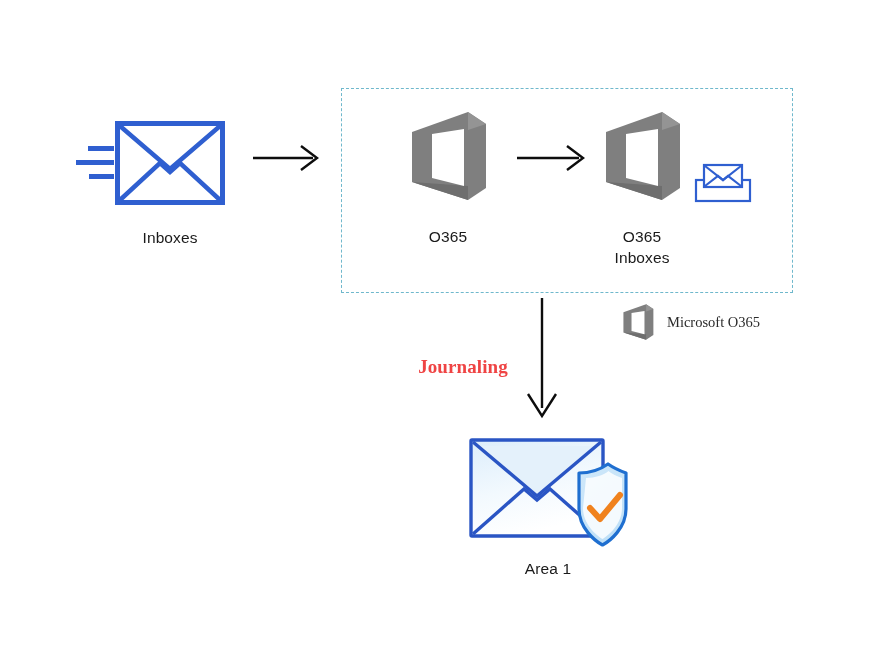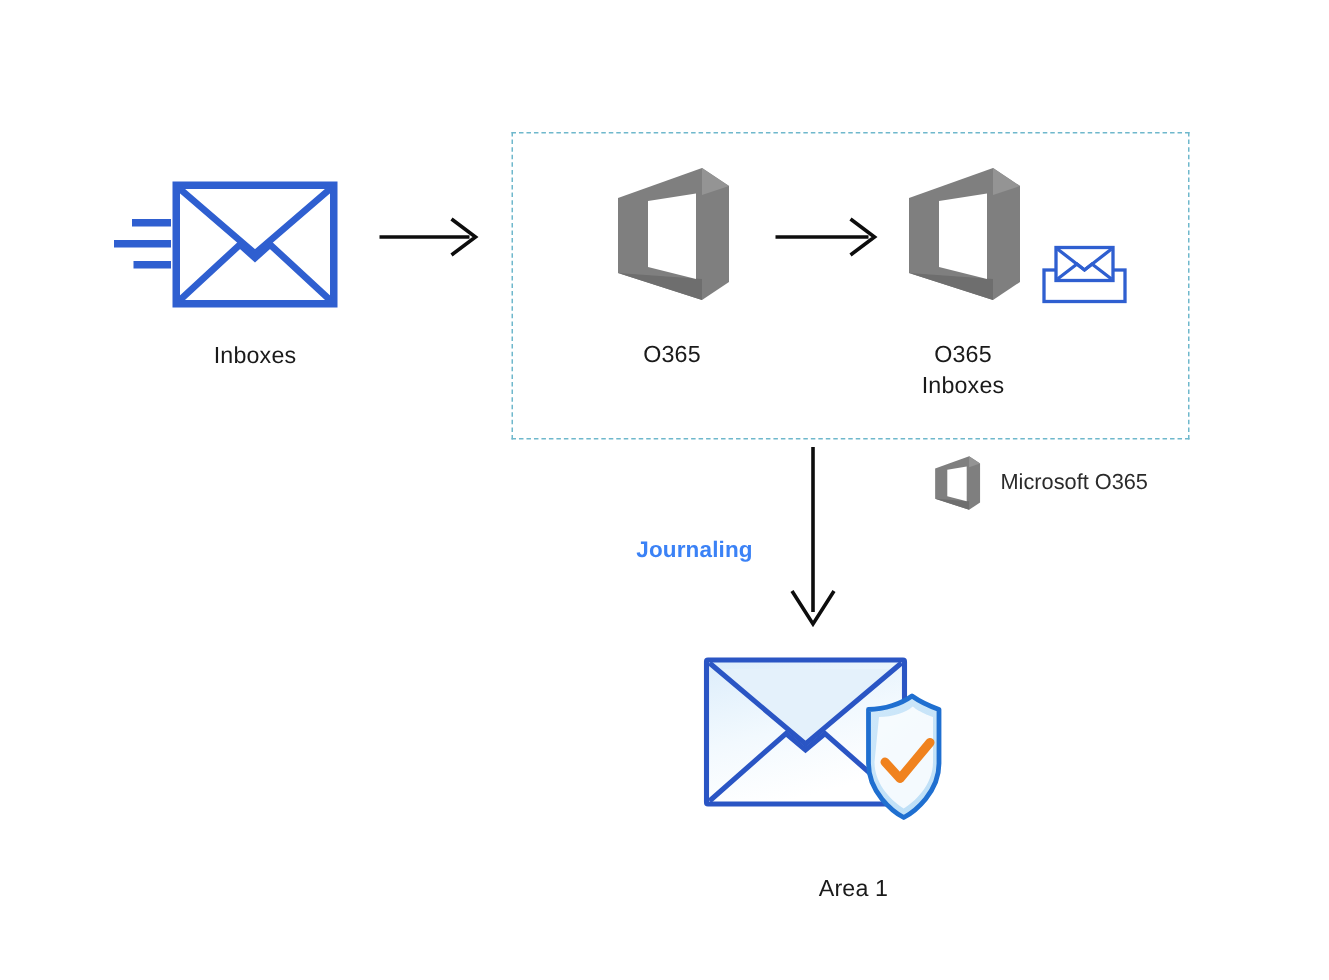"Microsoft O365" .legend-label { font-family: Liberation Sans, sans-serif -> Liberation Serif, serif }
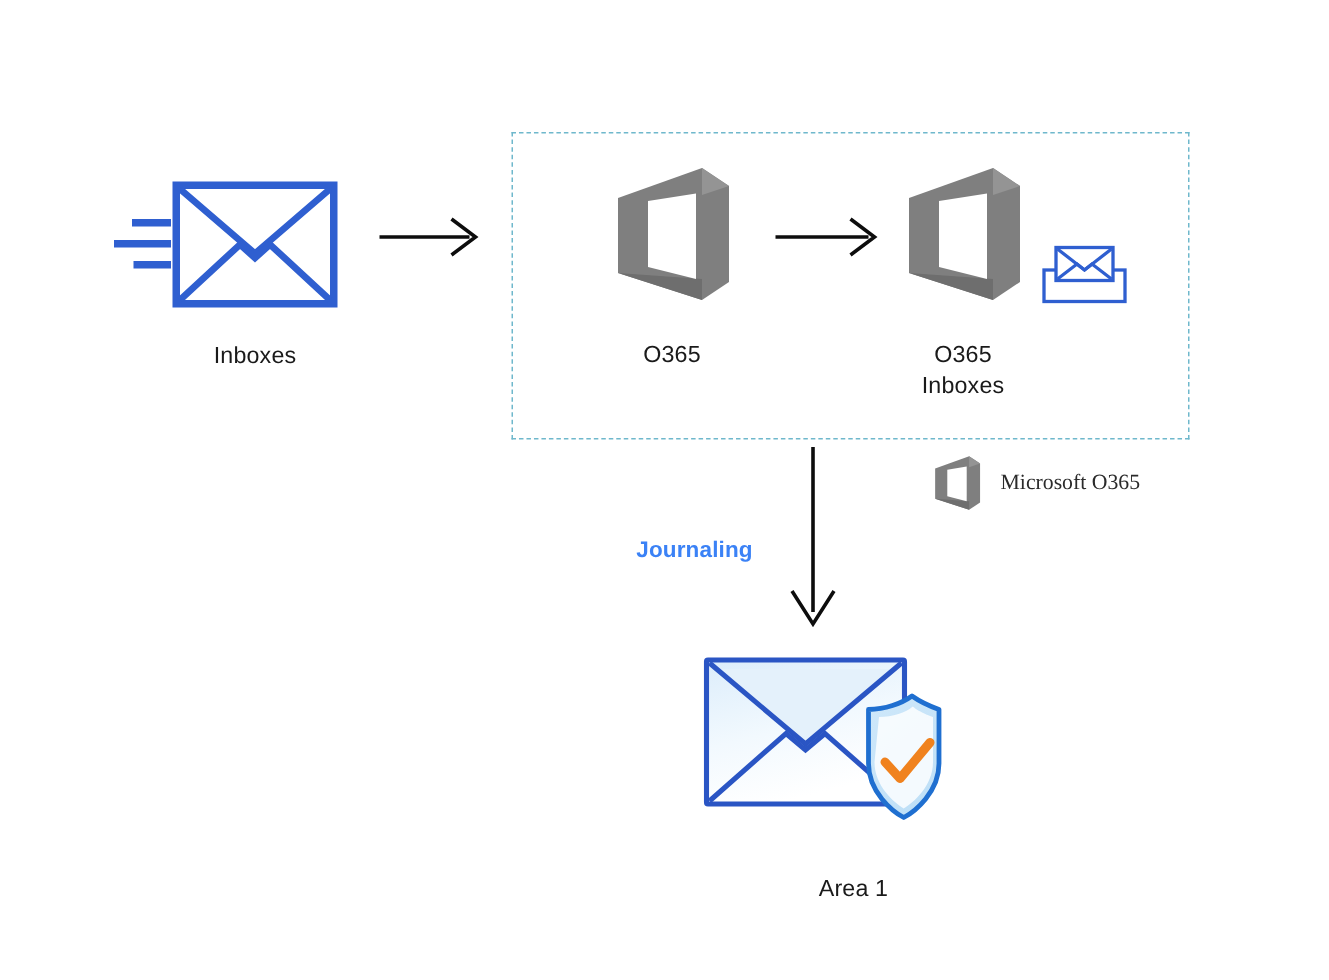"Journaling" .label-blue { color: #3b82f6 -> #ef4444; font-family: none -> Liberation Serif, serif; font-size: 15px -> 19px }
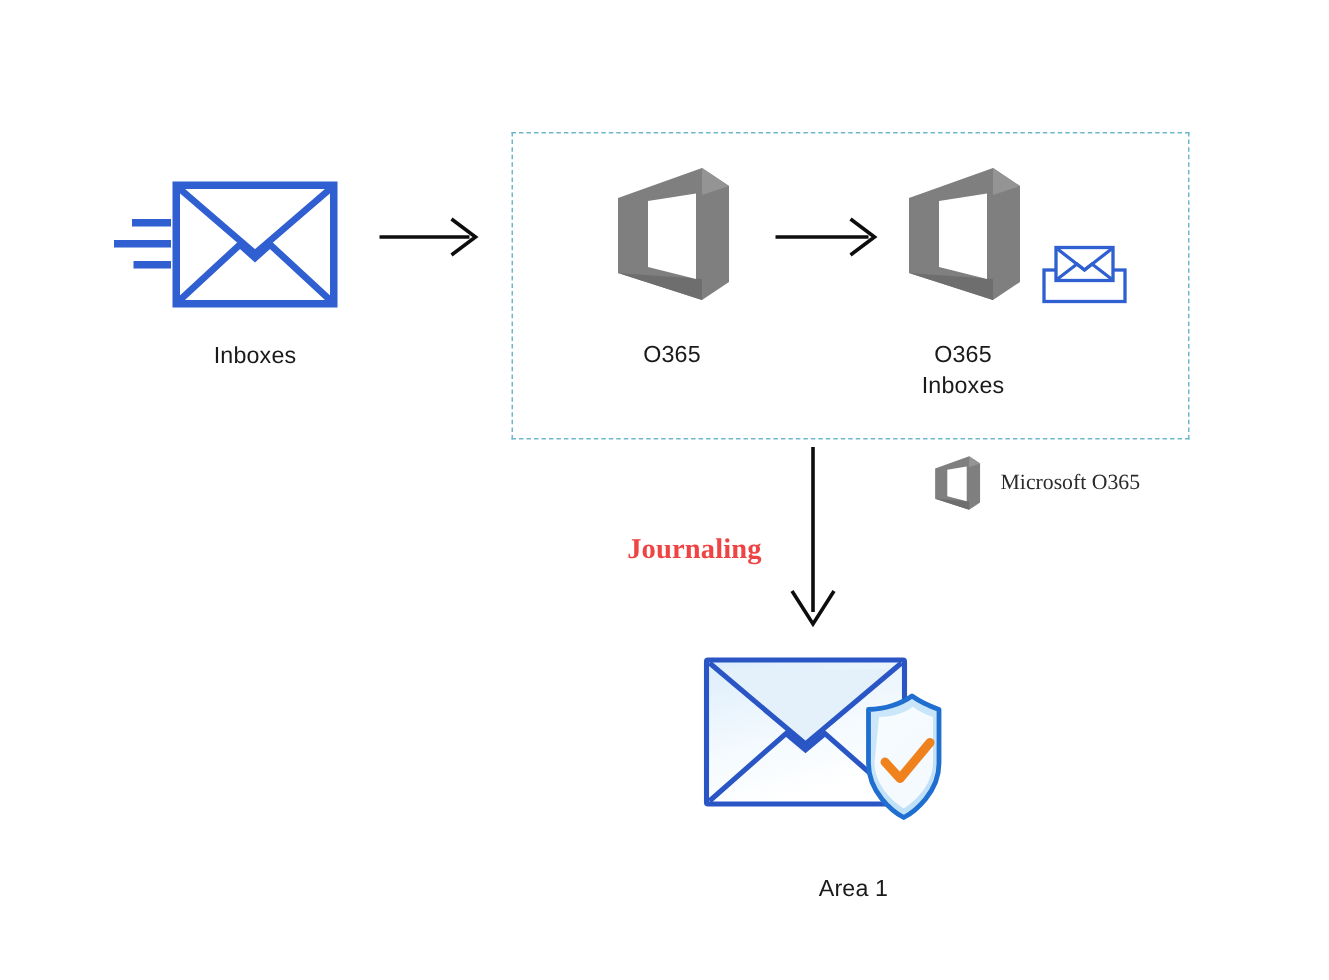"Area 1" div.label { left: 494px -> 473px; margin-top: 24px -> none }
